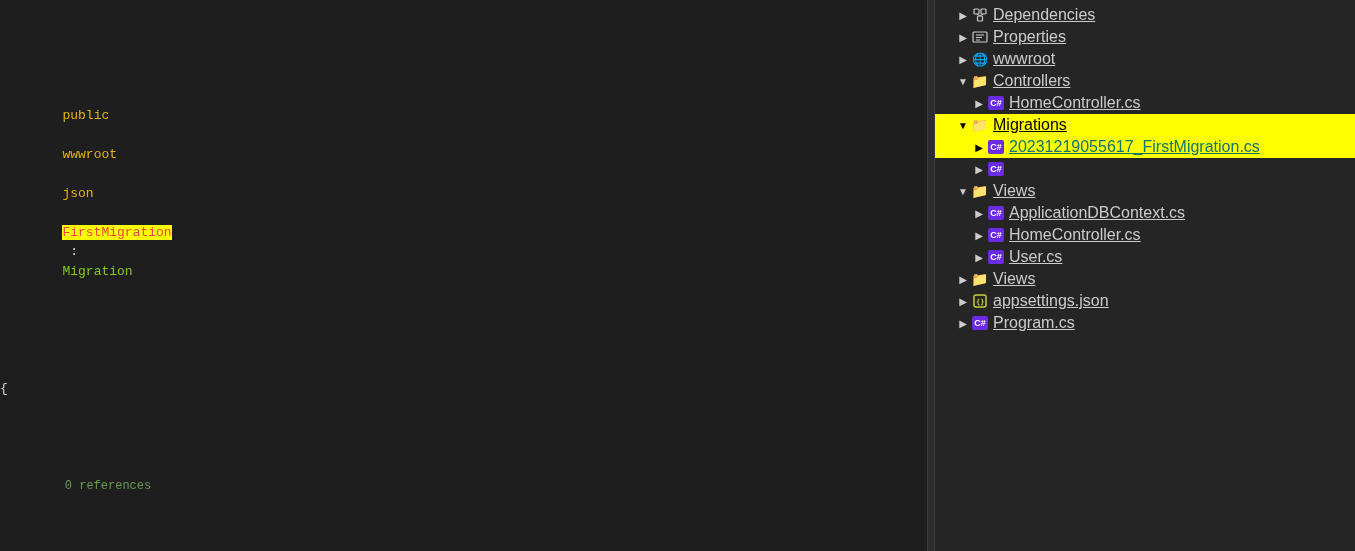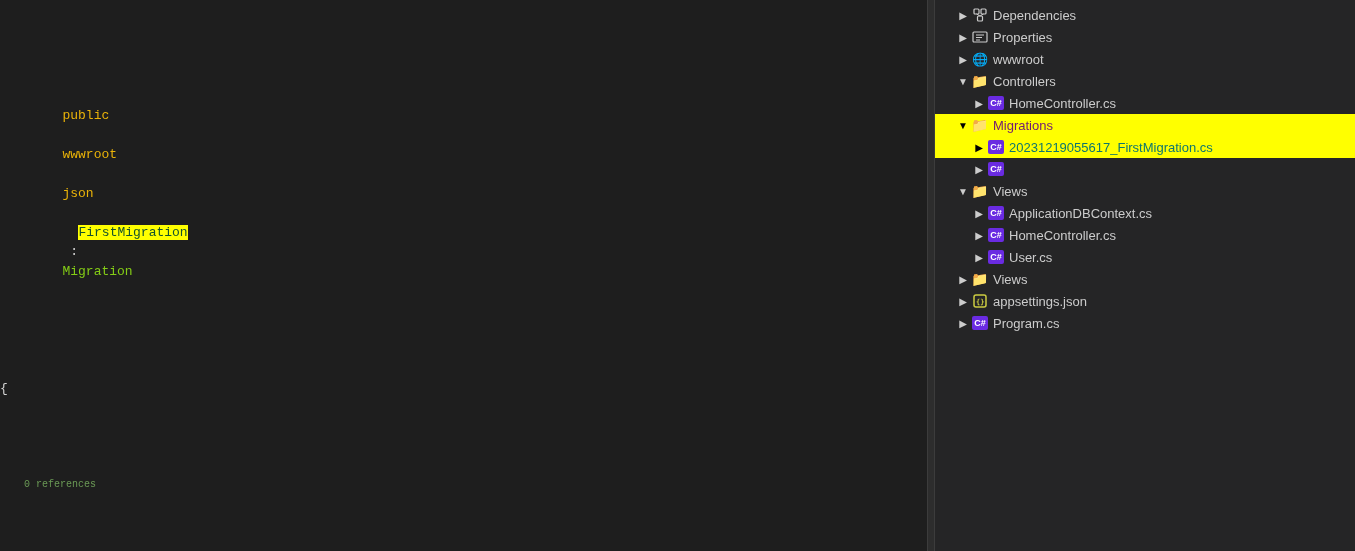"Dependencies" .item-label { font-size: 13px -> 16px; text-decoration: none -> underline }
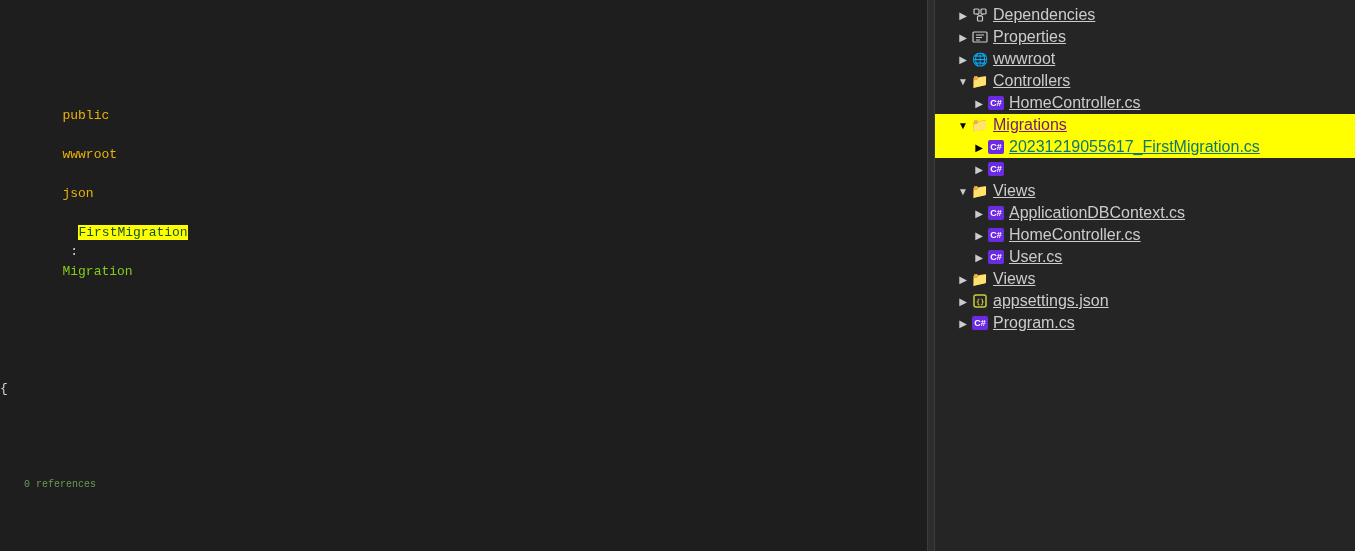"Migrations" span.item-label { color: #701a75 -> #000000 }
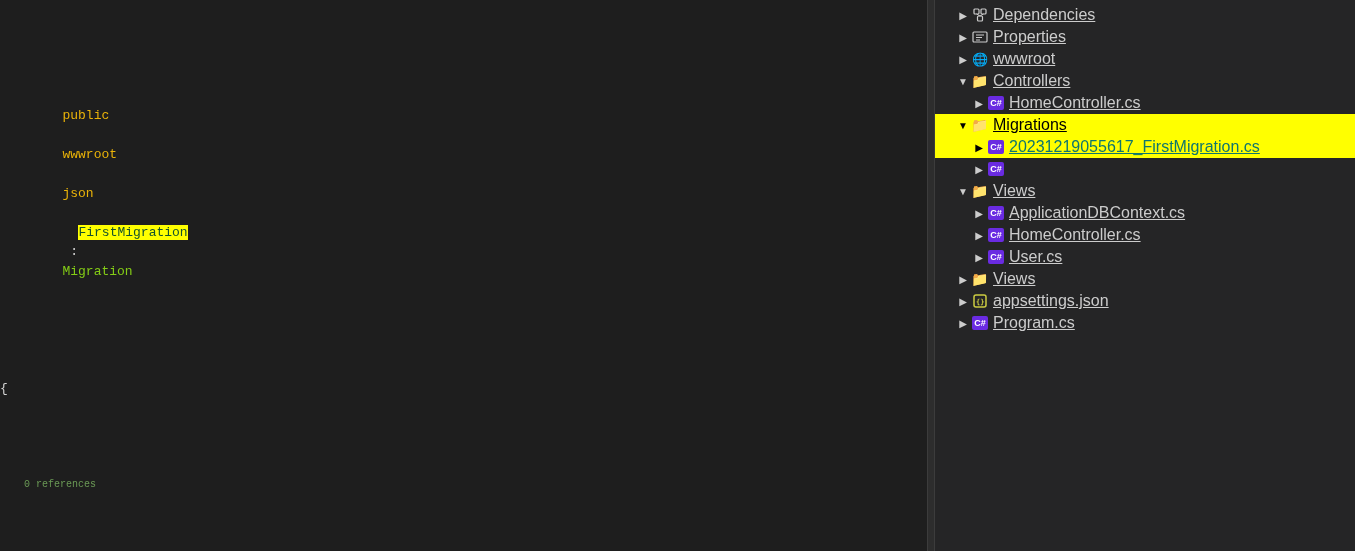"FirstMigration" span { color: #14532d -> #ef4444; margin-left: 16px -> none }
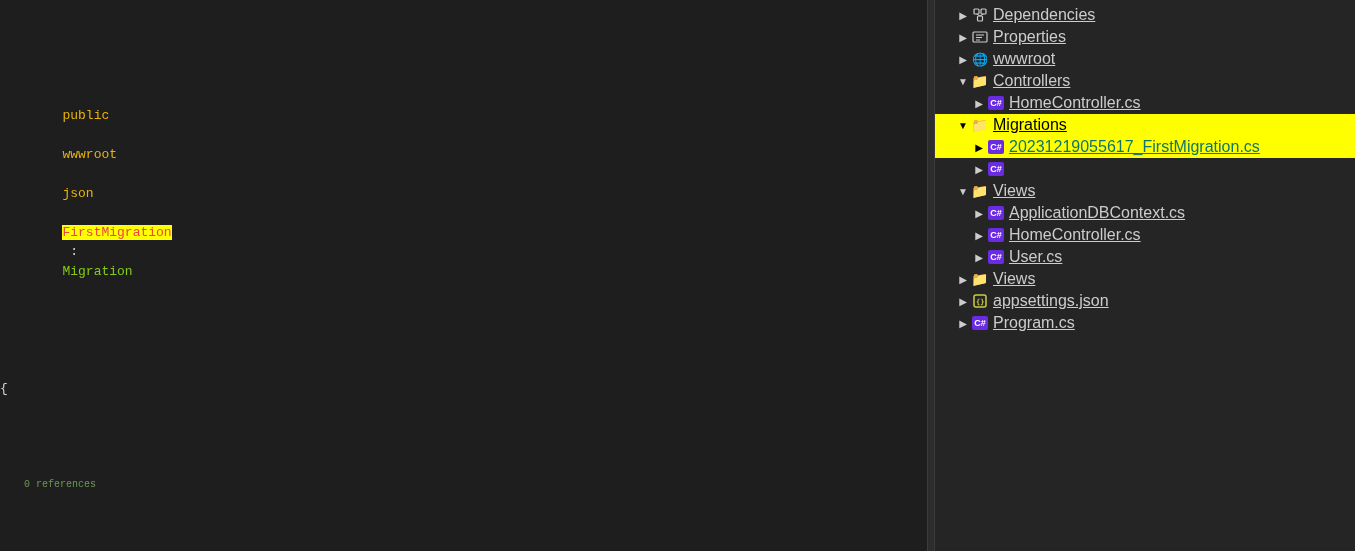"0 references" .ref-comment { font-size: 10px -> 12px; margin-left: none -> 36px }
